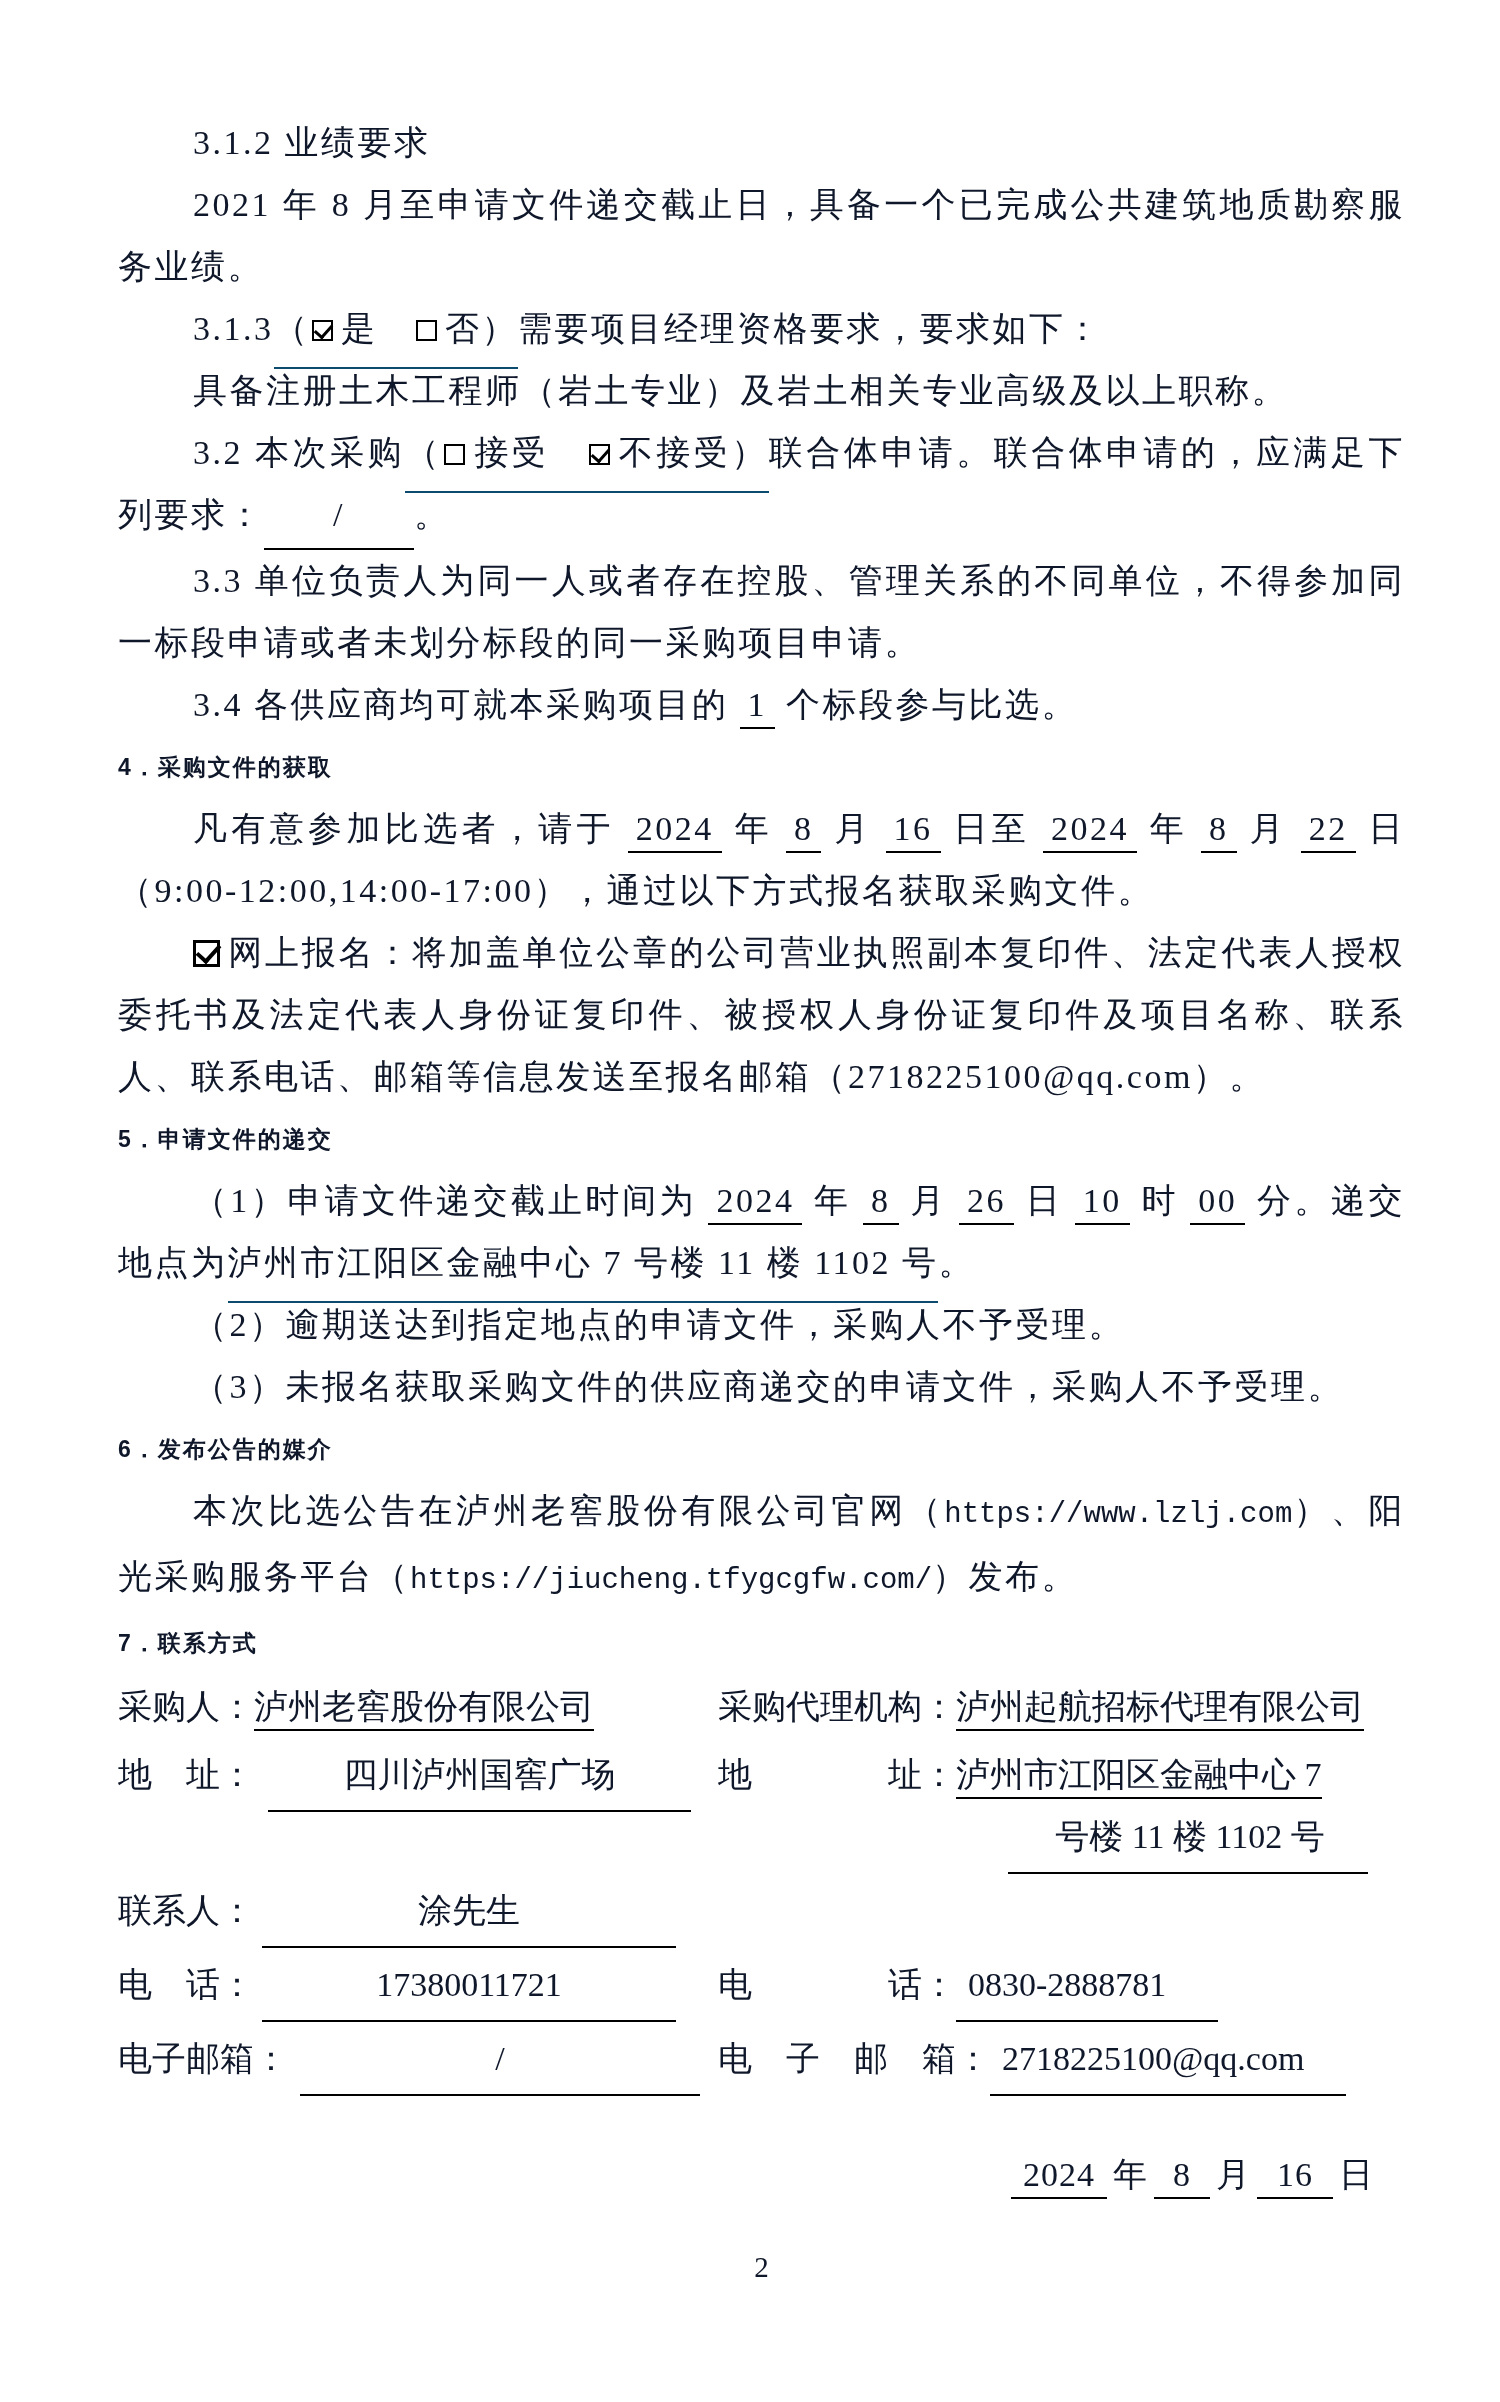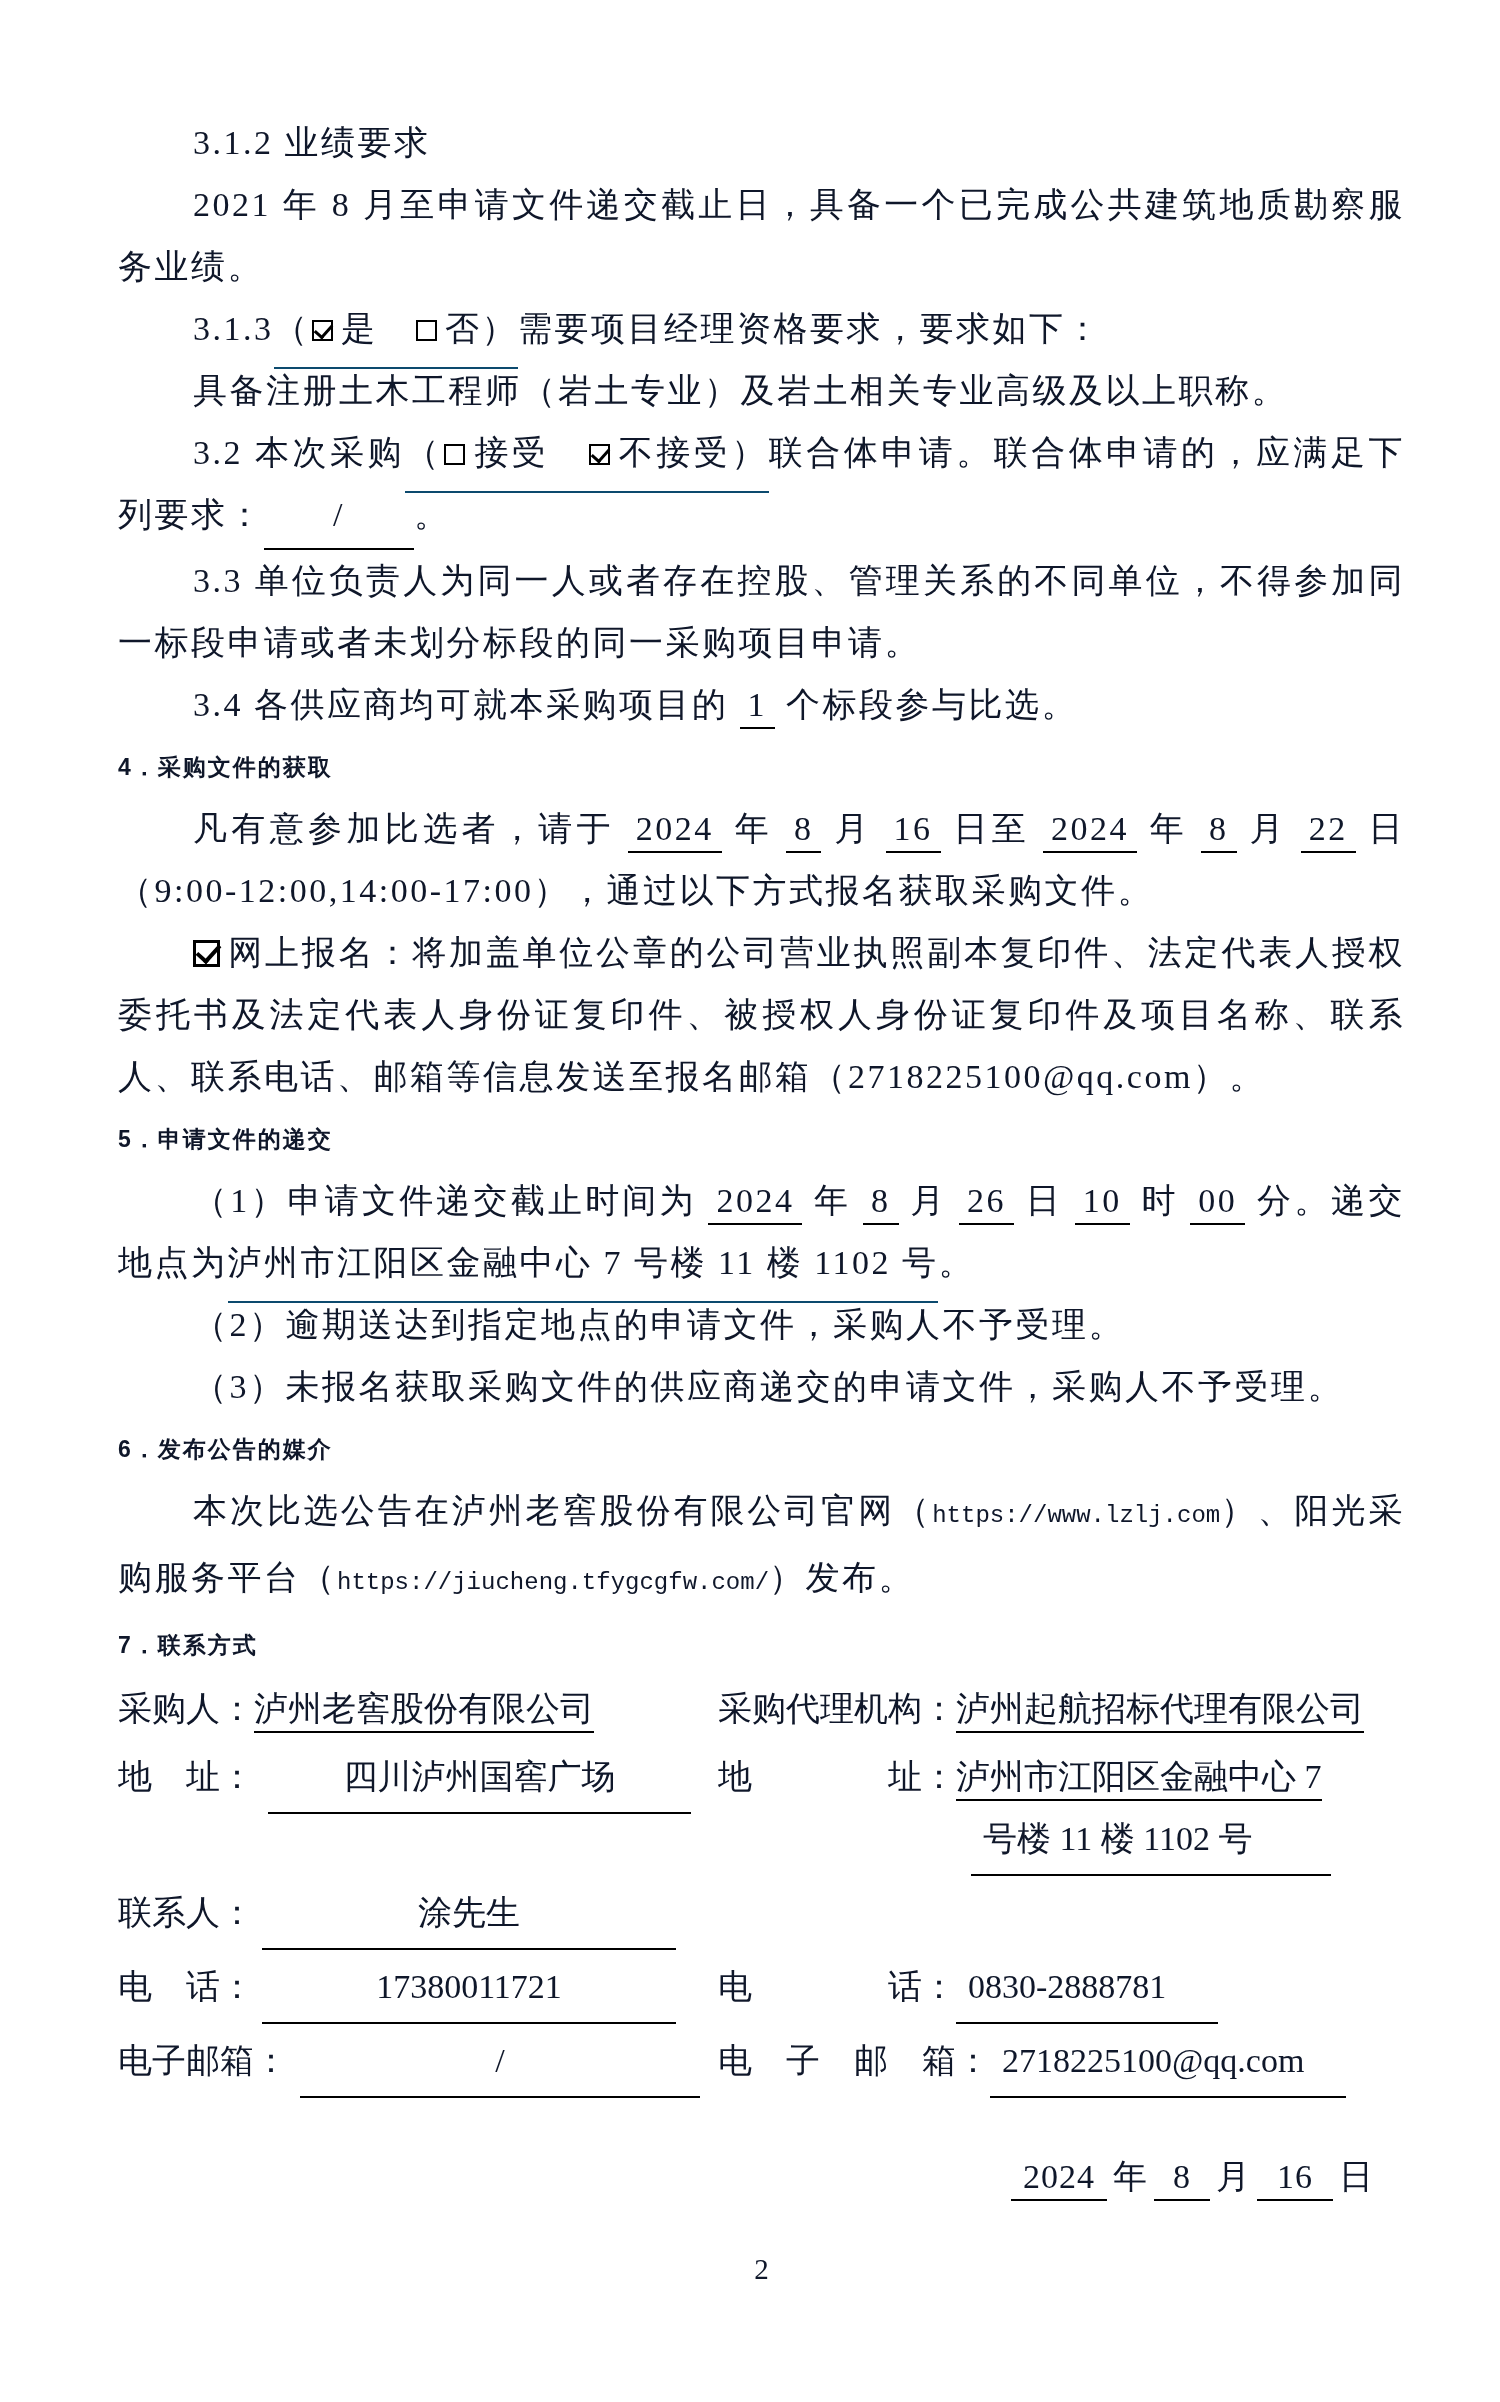"https://www.lzlj.com" .mono { font-size: 24px -> 29px }
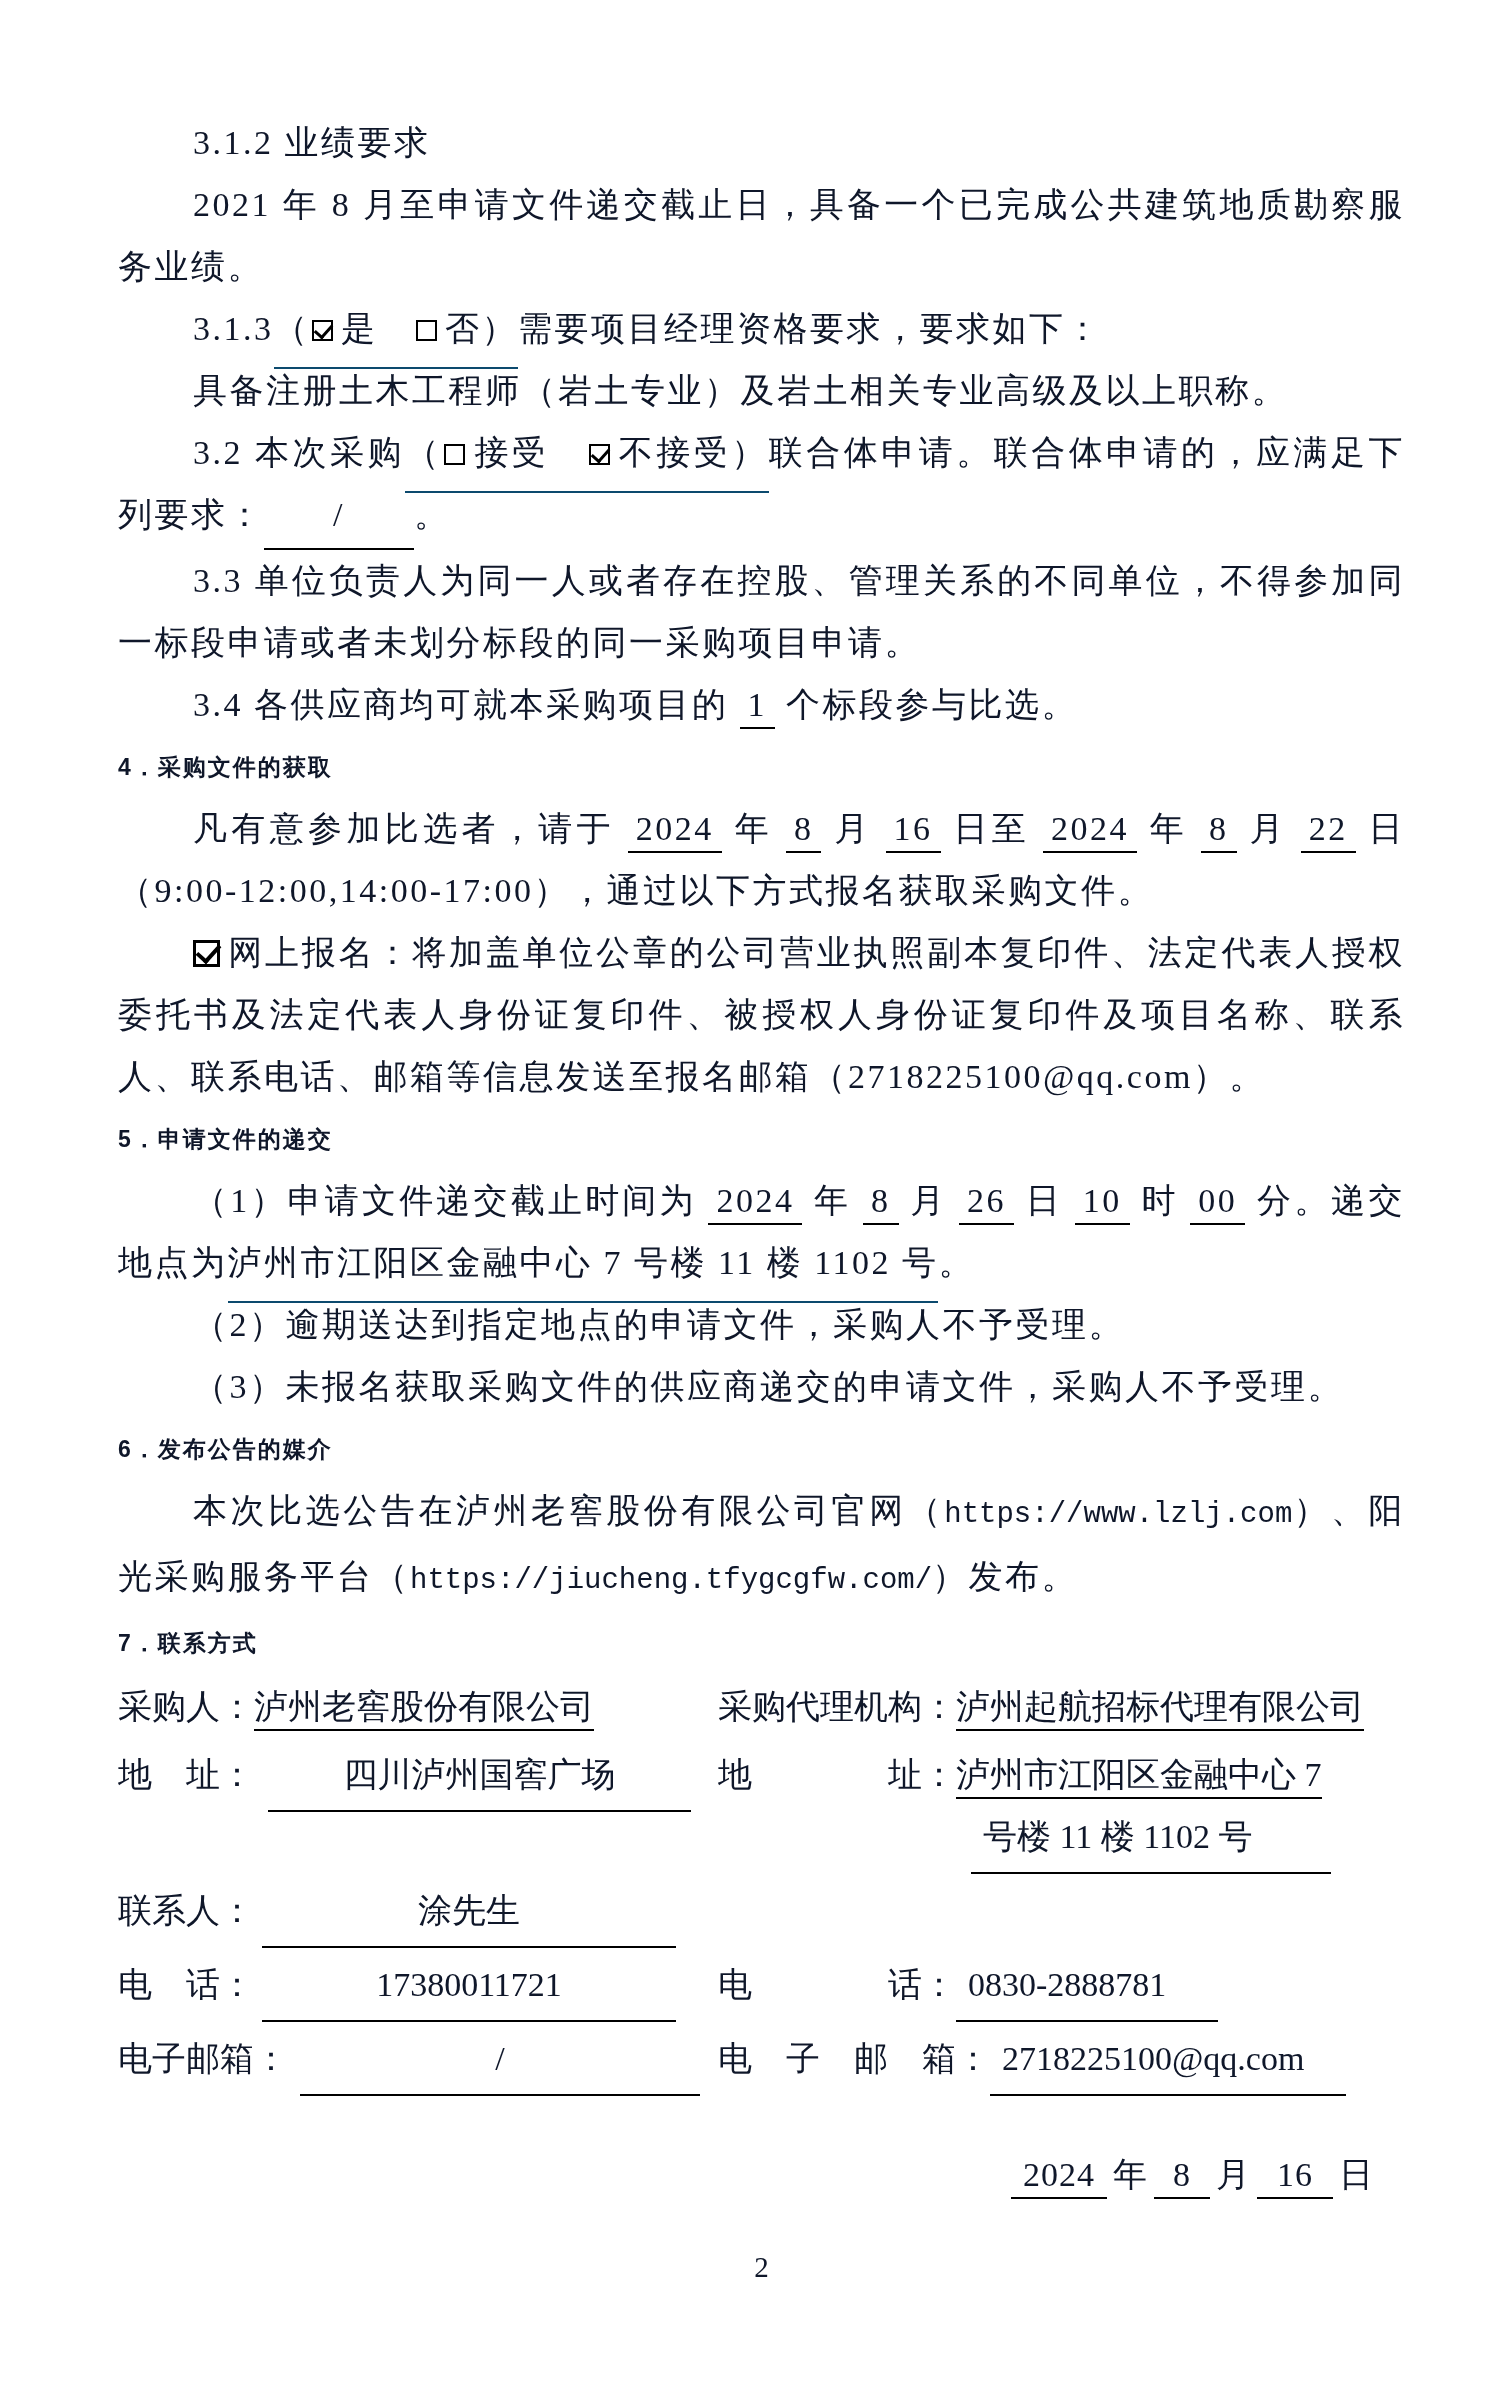"号楼 11 楼 1102 号" .addr2 { text-align: none -> center }
